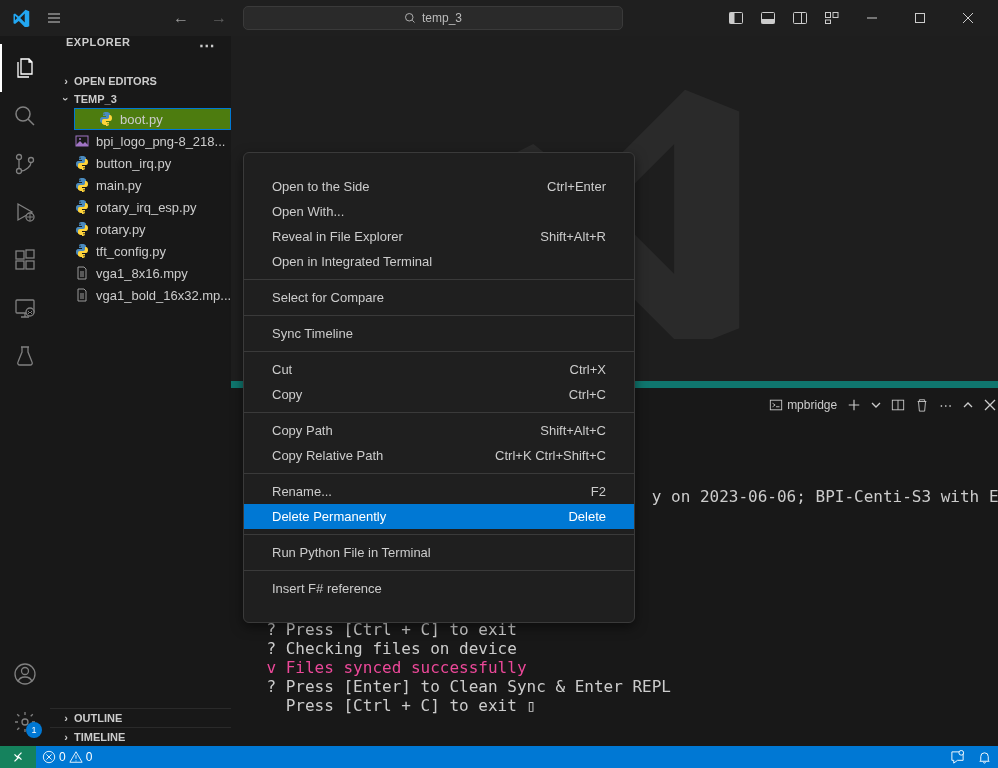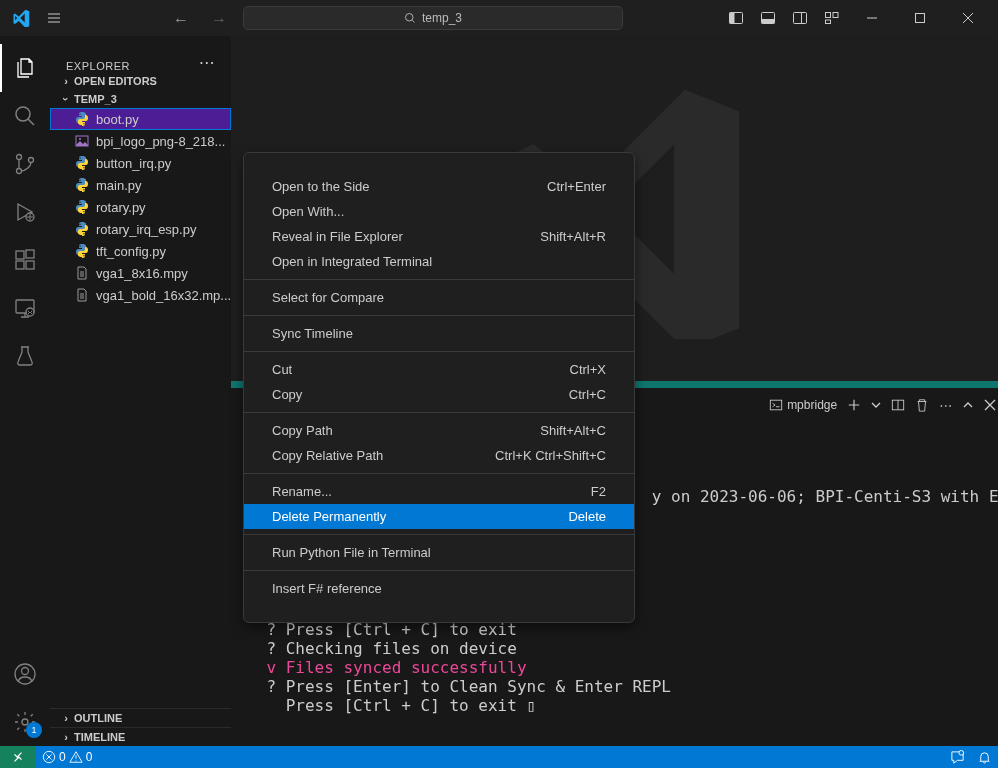"EXPLORER" .sidebar-header { align-items: flex-end -> flex-start; font-weight: none -> bold }
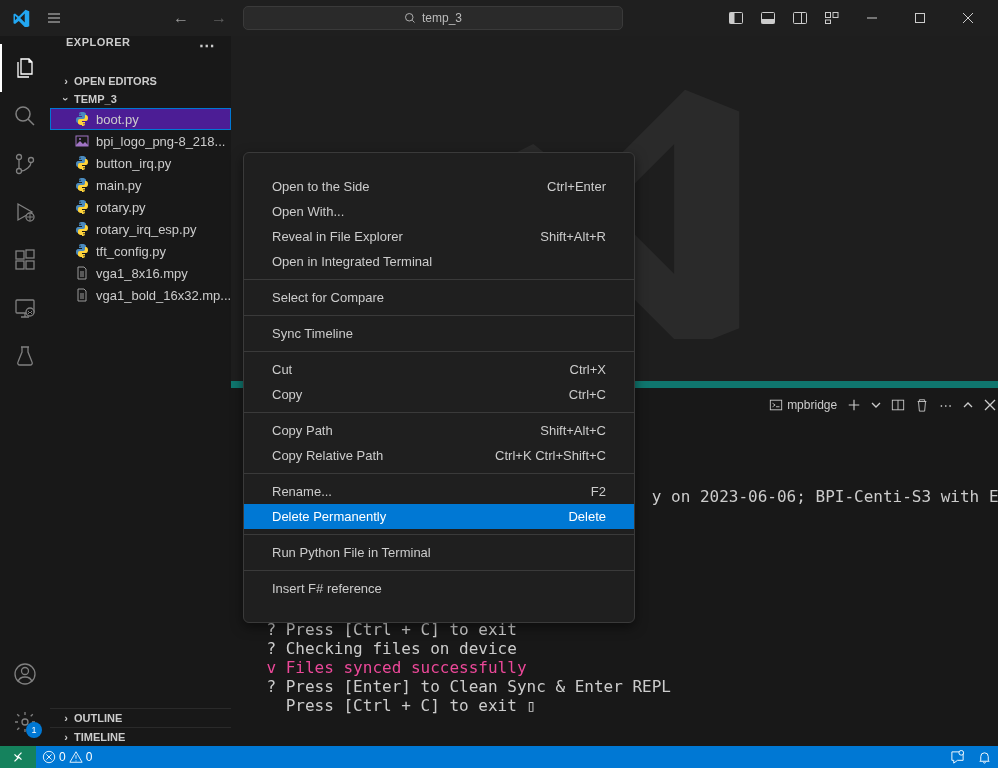"boot.py" .file-item.selected { background: #4c1d95 -> #4d7c0f; margin-left: none -> 24px }
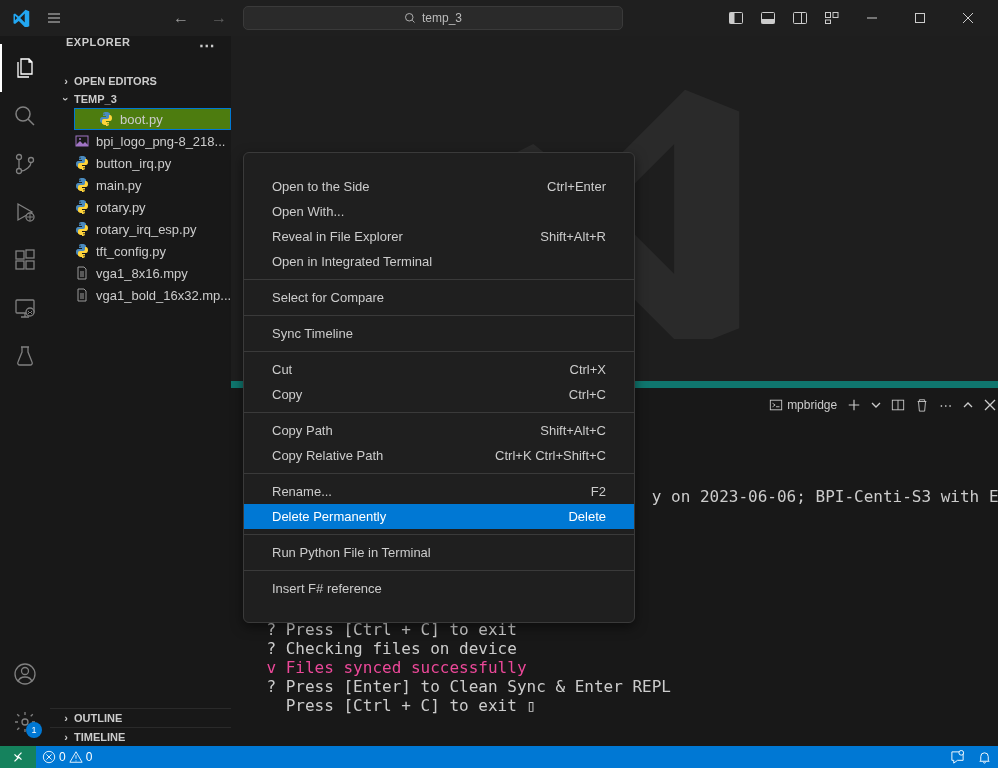"rotary.py" div.file-item { order: before "rotary_irq_esp.py" -> after "rotary_irq_esp.py" }
